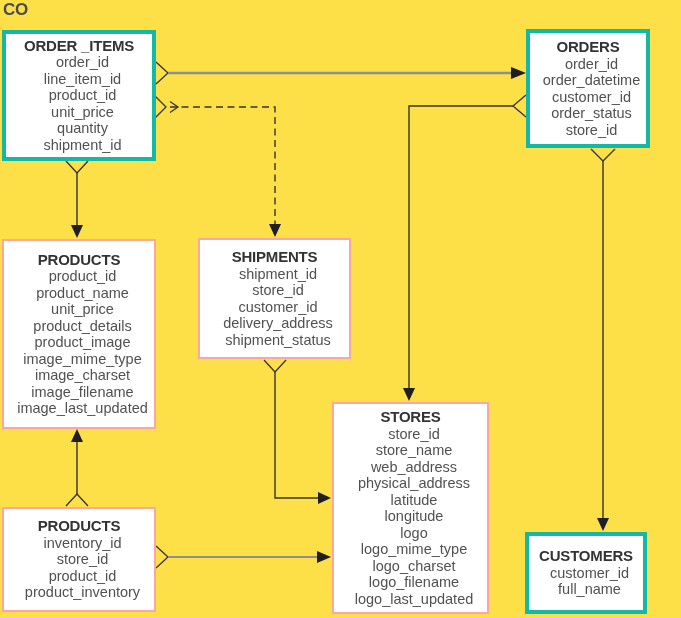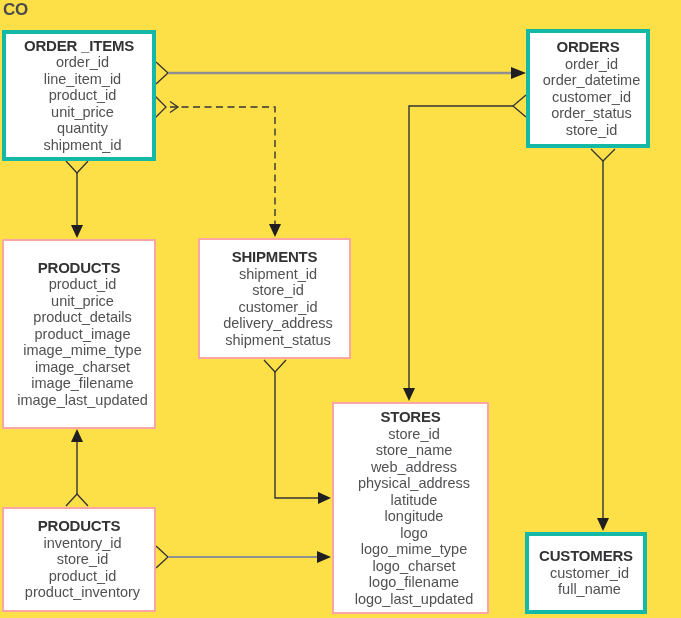"product_name" div.erd-field { html: none -> <div>product_name</div> }
